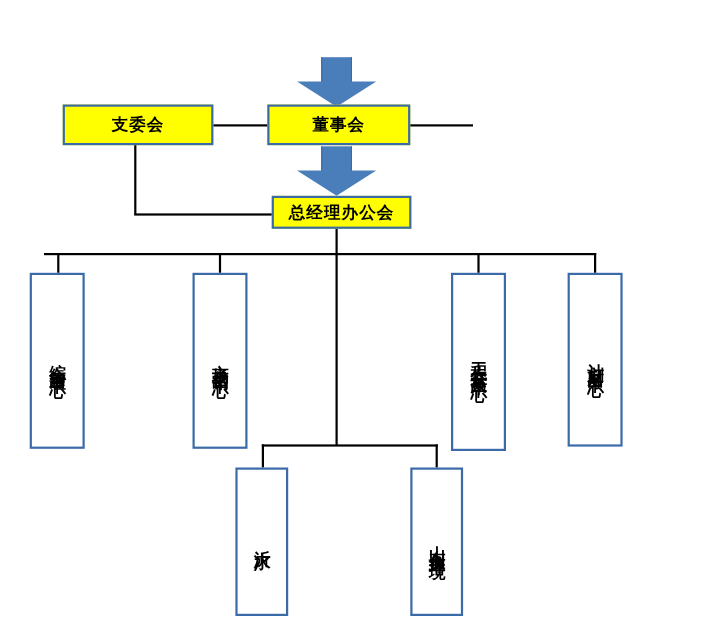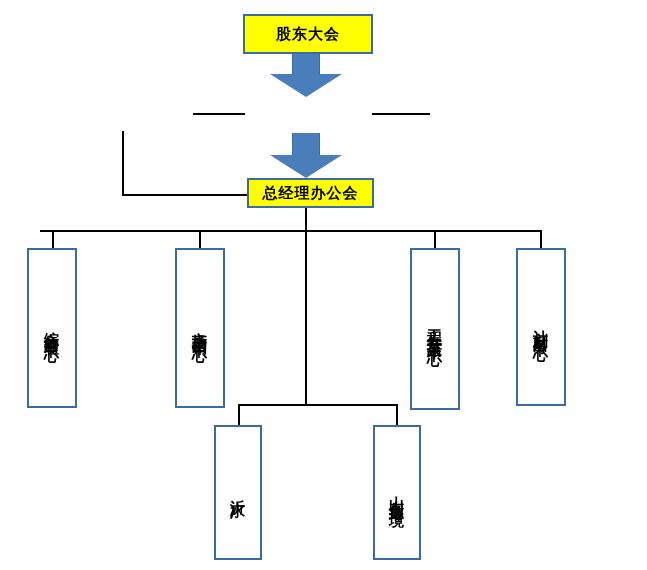"股东大会" div.node { html: <div> <span>股东大会</span> </div> -> none }
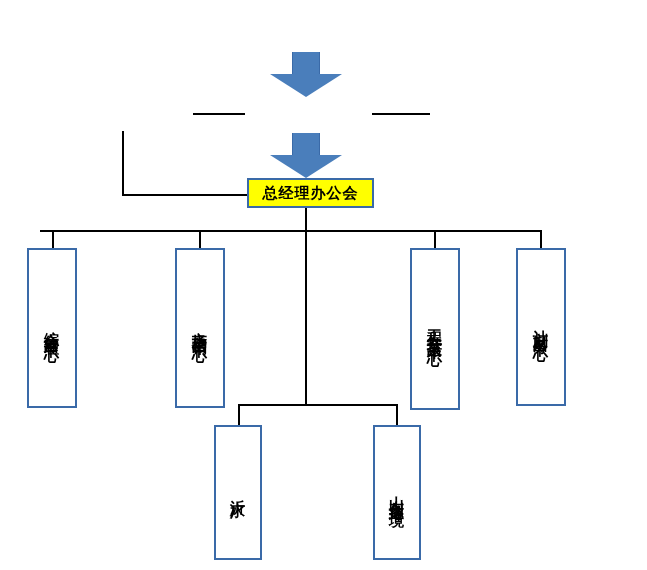"支委会" div.node { html: none -> <div> <span>支委会</span> </div> }
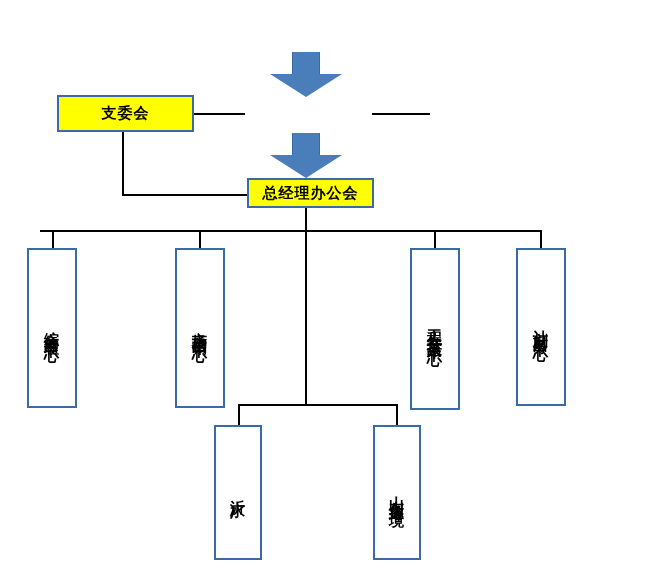"董事会" div.node { html: none -> <div> <span>董事会</span> </div> }
